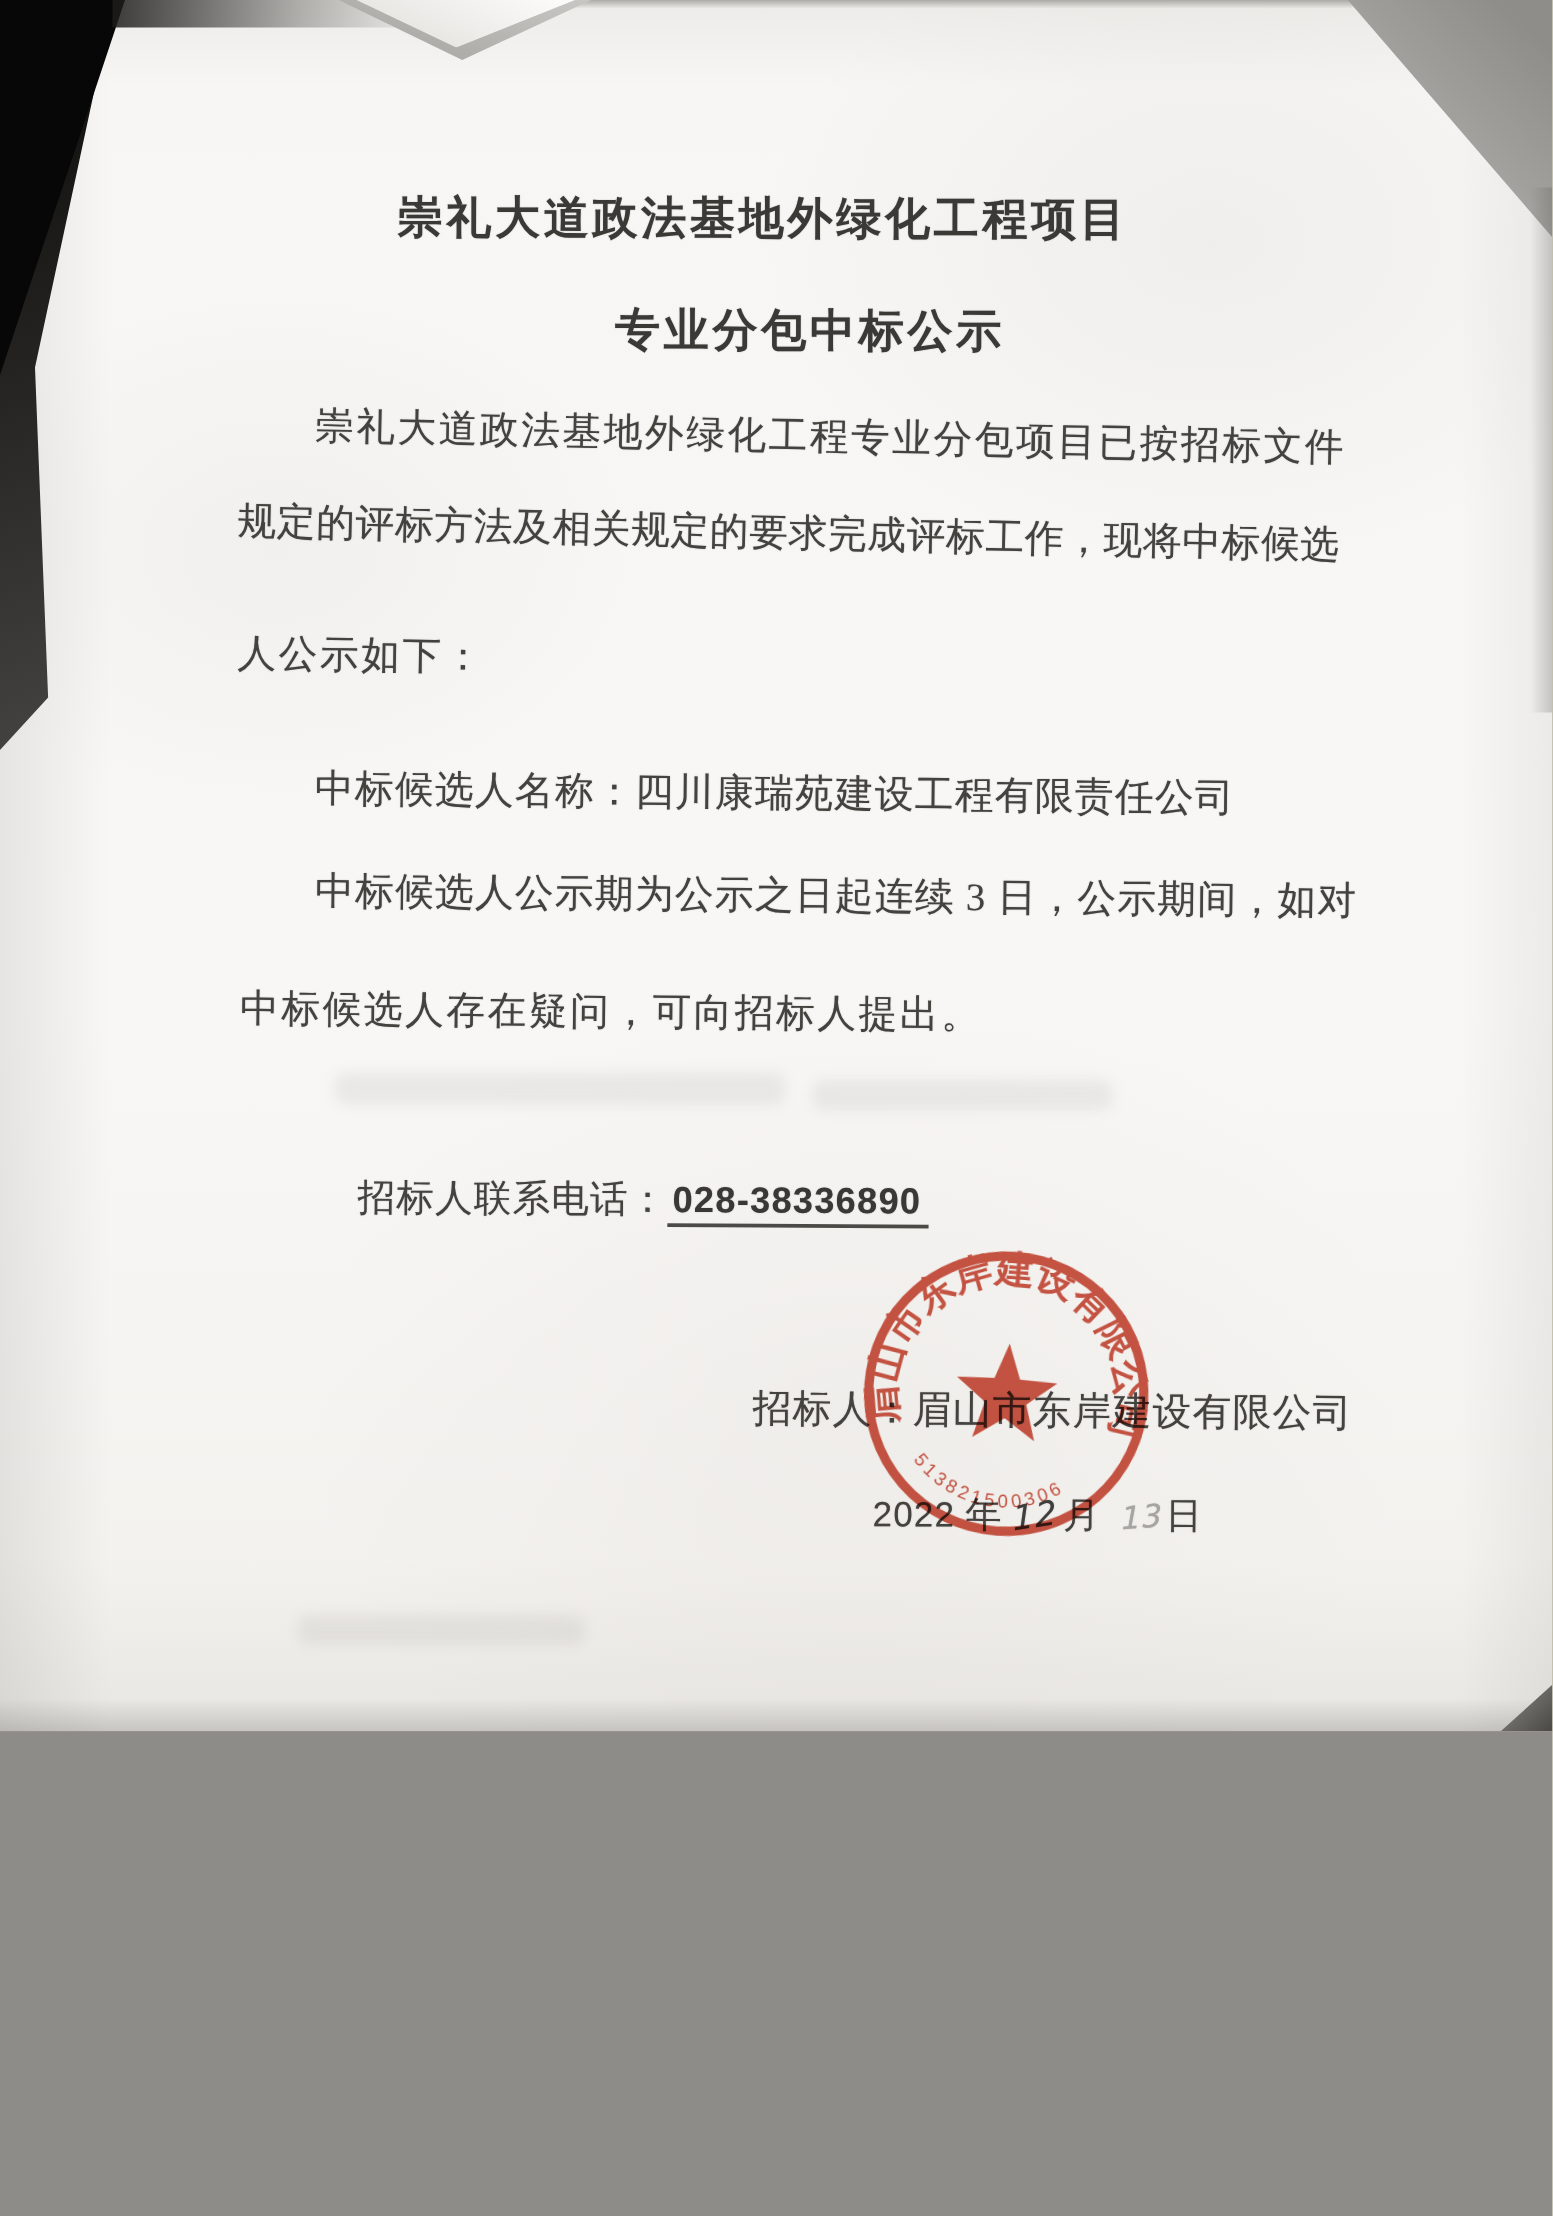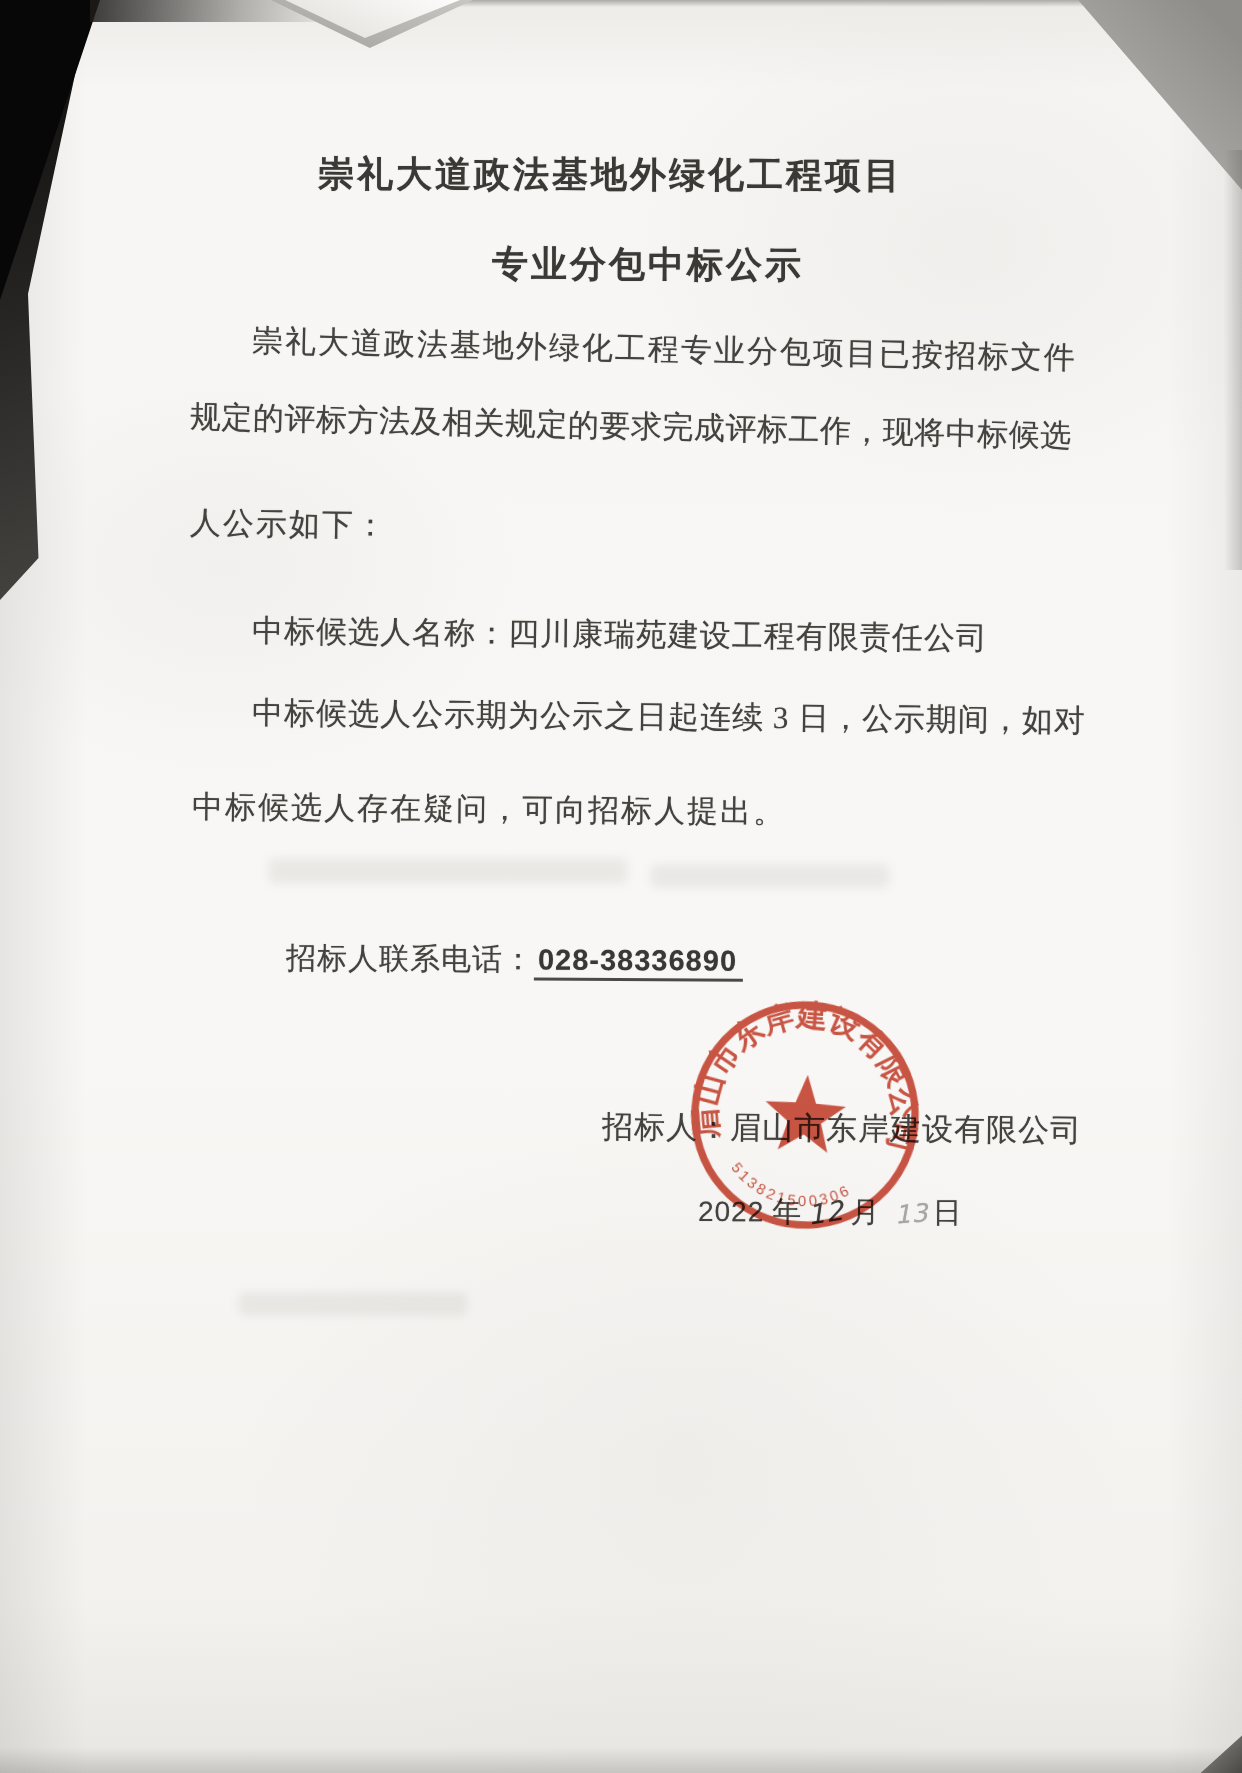"崇礼大道政法基地外绿化工程项目" #stage { height: 1773px -> 1385px }
